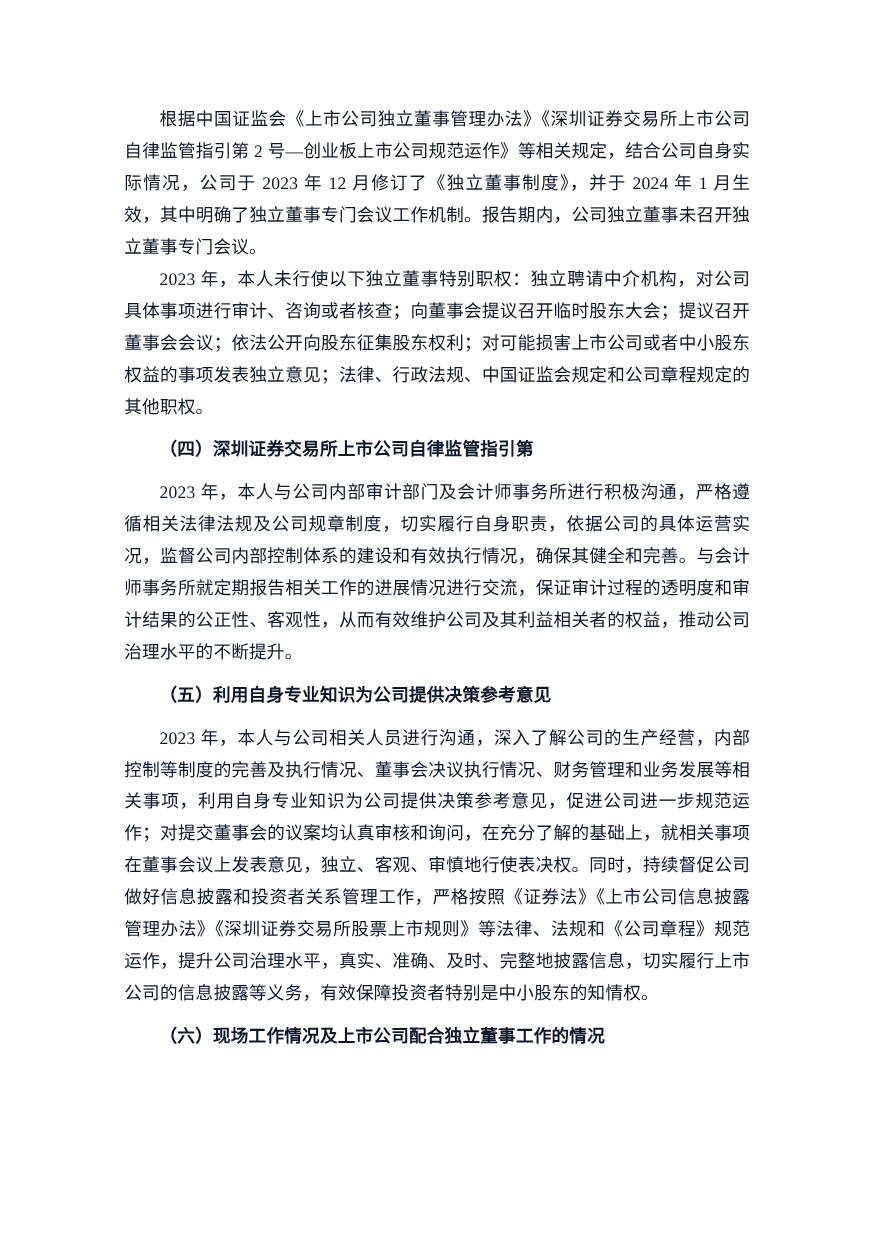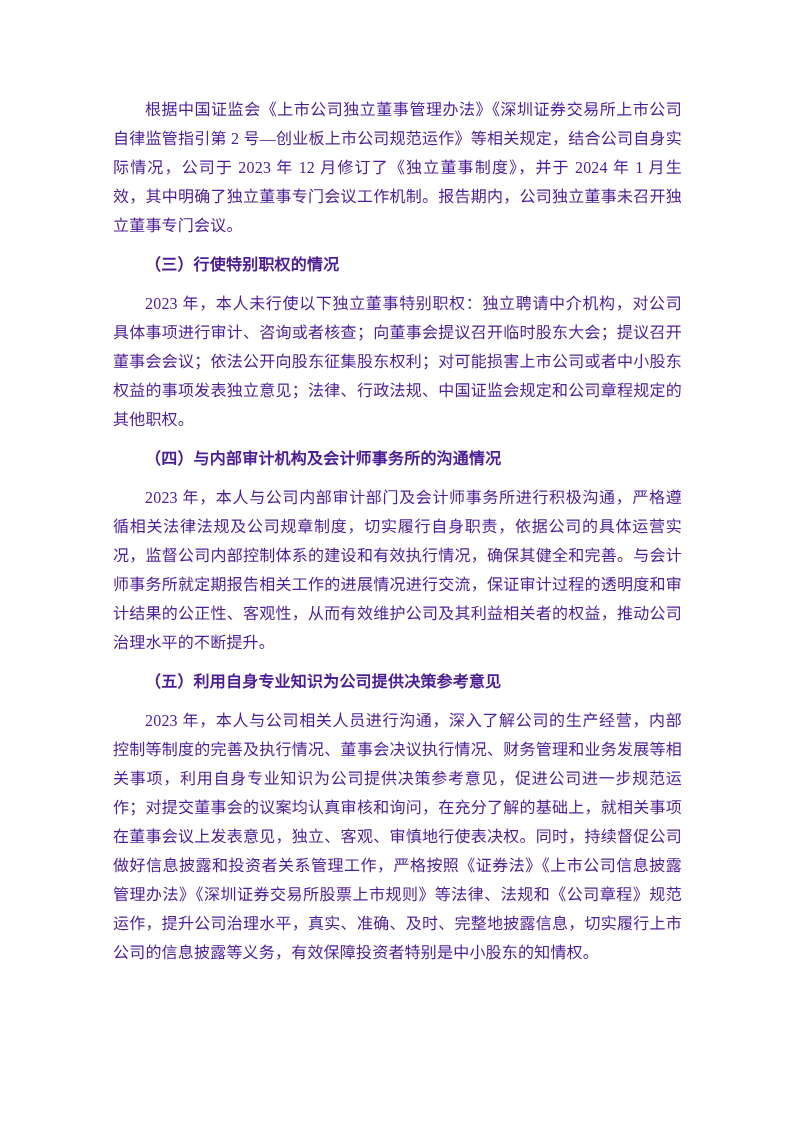"根据中国证监会《上市公司独立董事管理办法》《深圳证券交易所上市公司自律监管指引第" .page { color: #4c1d95 -> #0f172a }
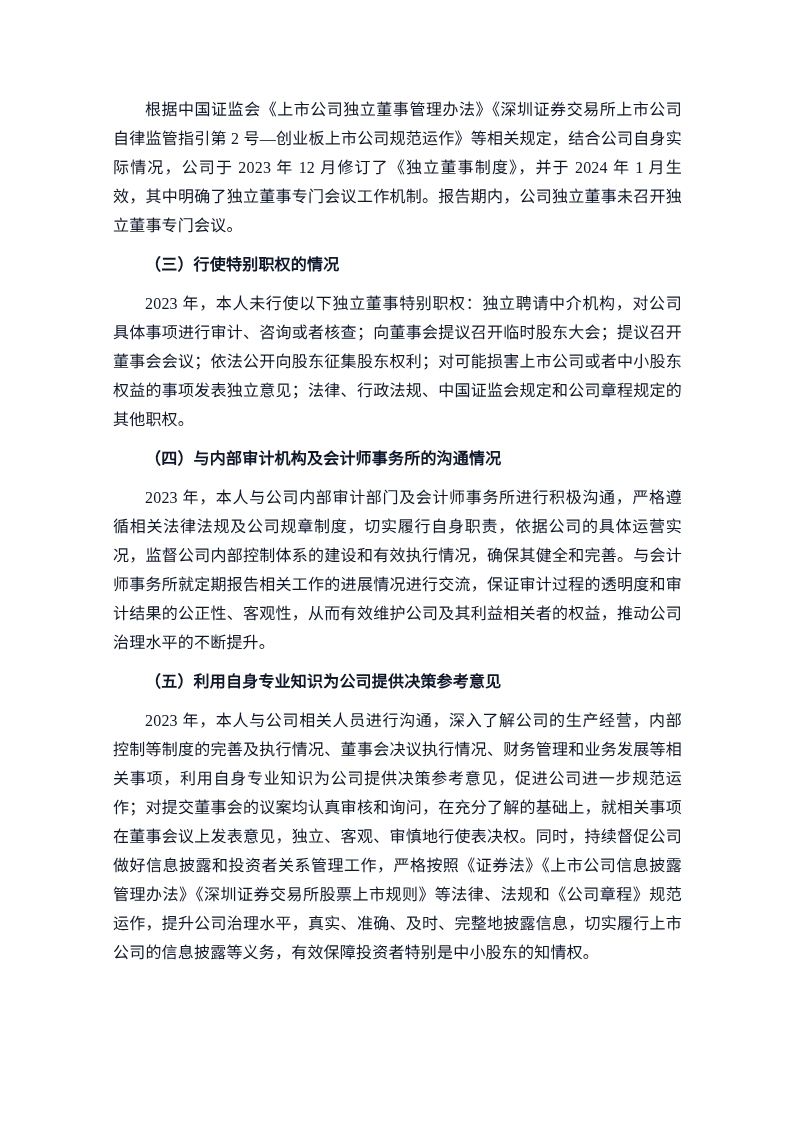"（三）行使特别职权的情况" h2.heading { html: <h2>（三）行使特别职权的情况</h2> -> none }
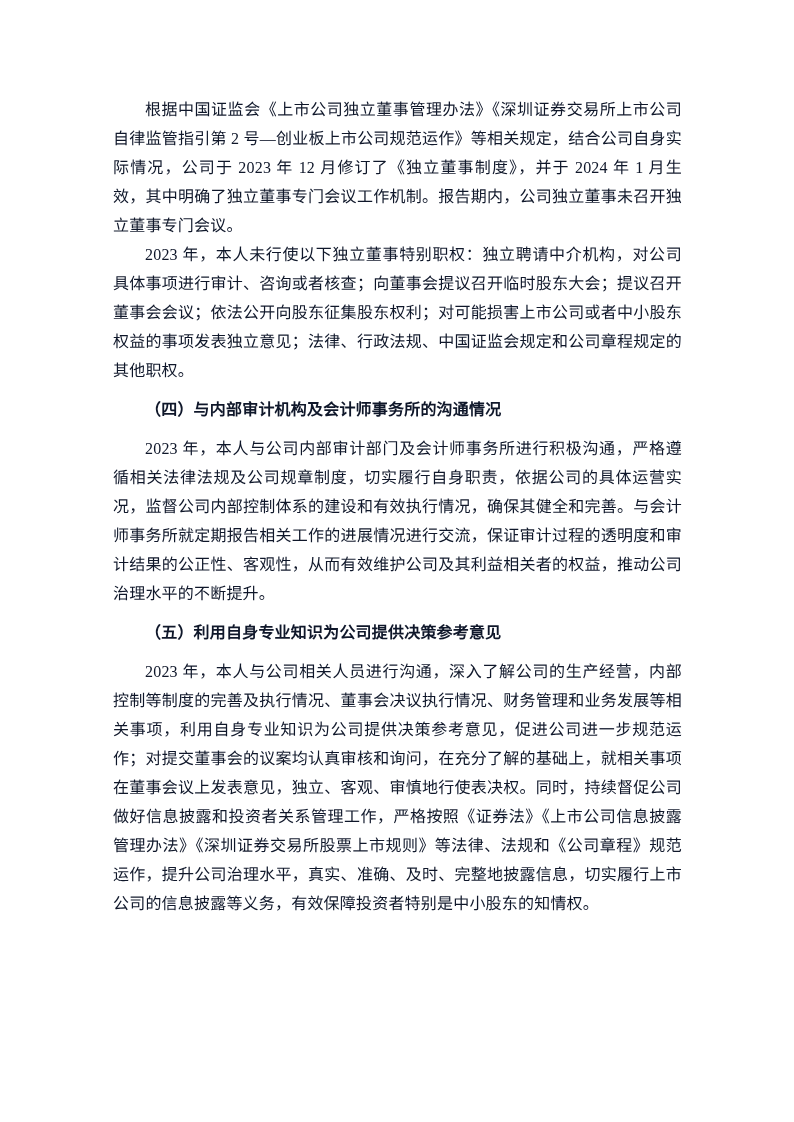"（四）与内部审计机构及会计师事务所的沟通情况" h2.heading { text: 与内部审计机构及会计师事务所的沟通情况 -> 深圳证券交易所上市公司自律监管指引第 }
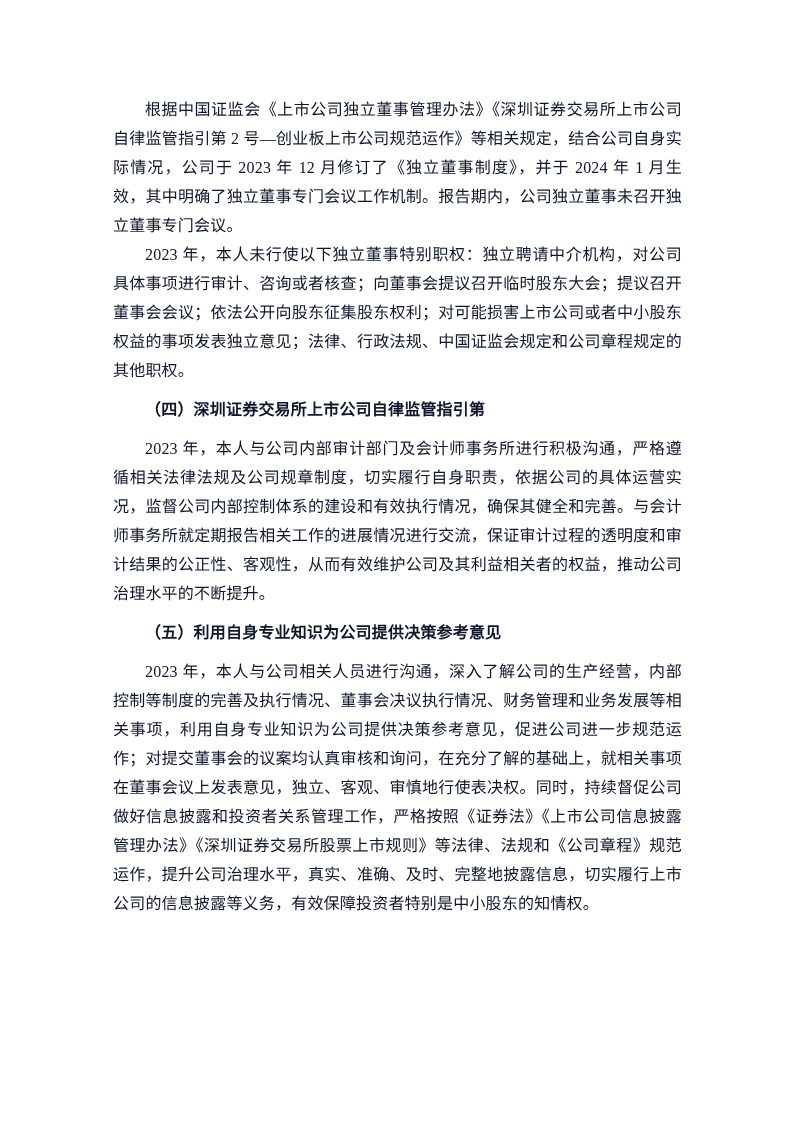"（六）现场工作情况及上市公司配合独立董事工作的情况" h2.heading { html: none -> <h2>（六）现场工作情况及上市公司配合独立董事工作的情况</h2> }
